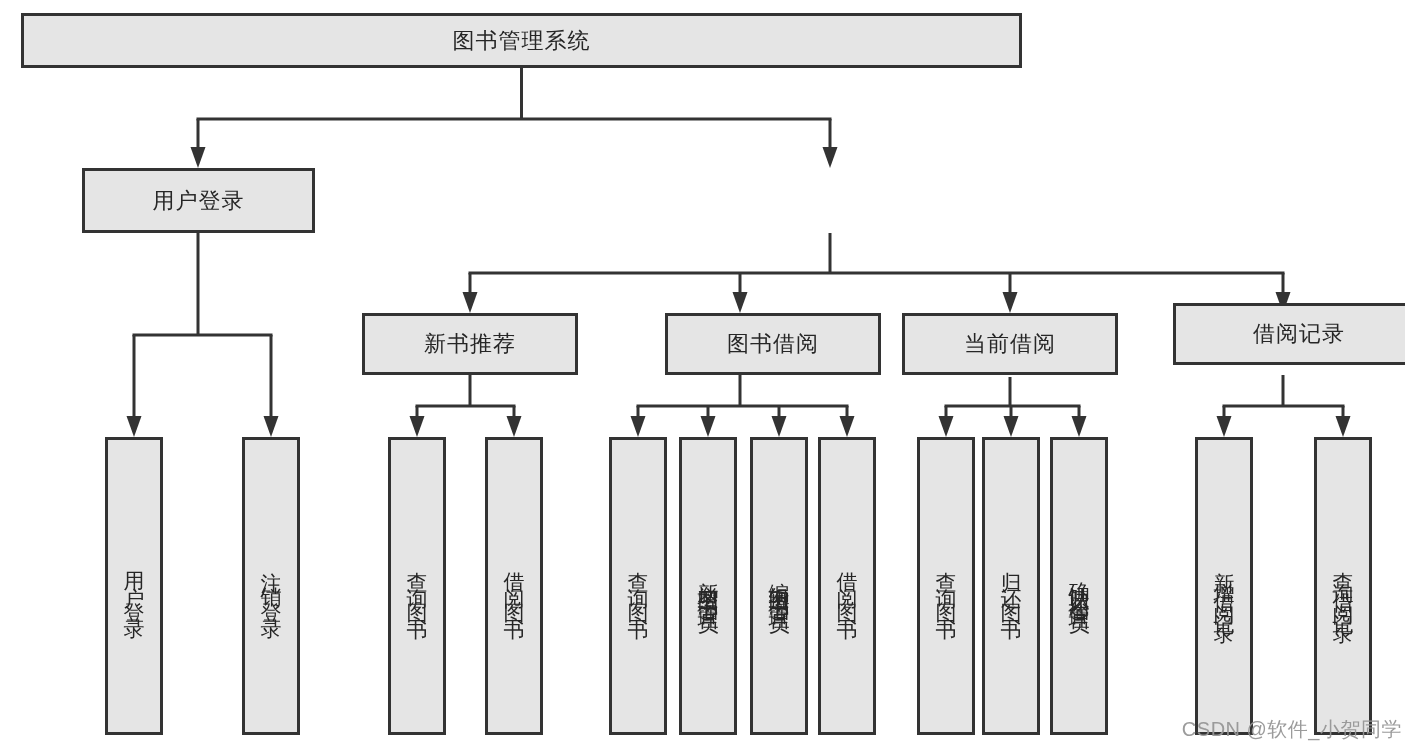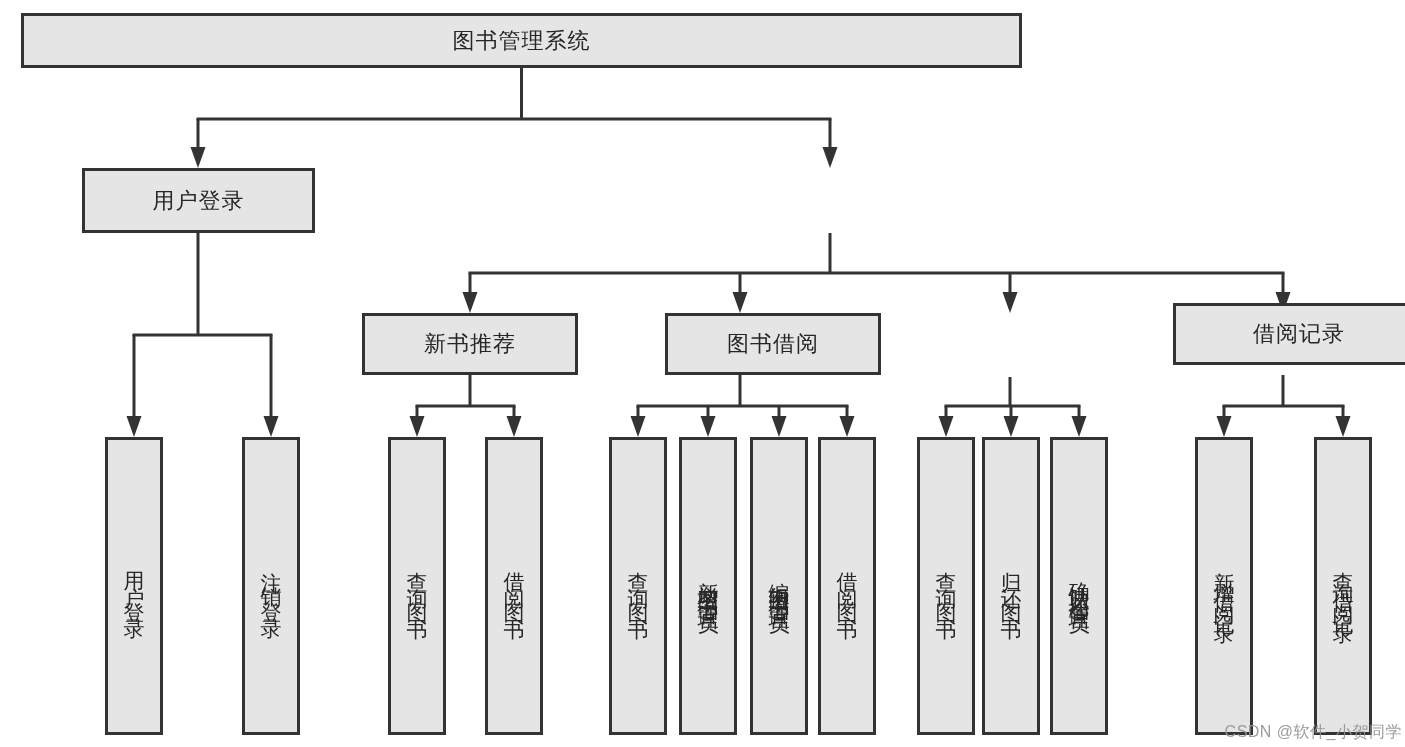"当前借阅" div.node { html: none -> <div>当前借阅</div> }
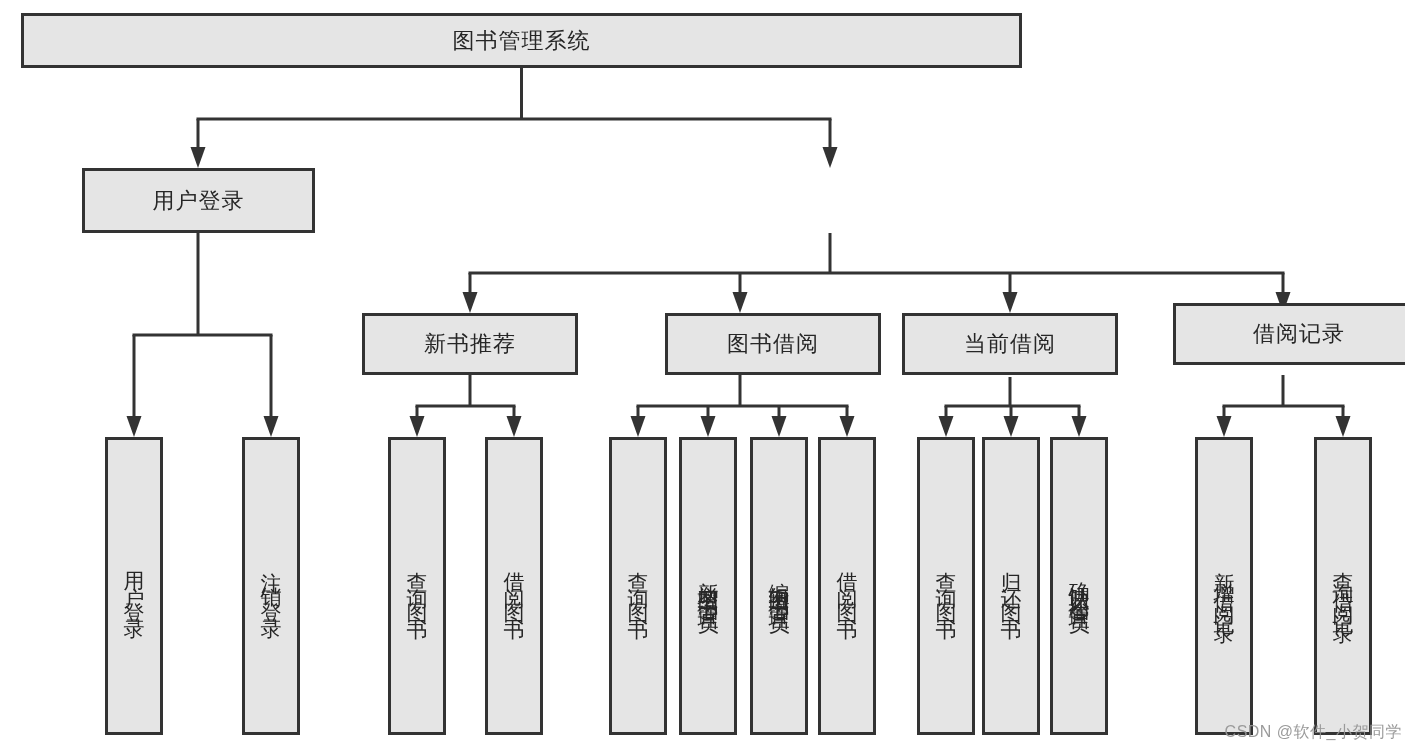"CSDN @软件_小贺同学" .watermark { font-size: 16px -> 20px }
